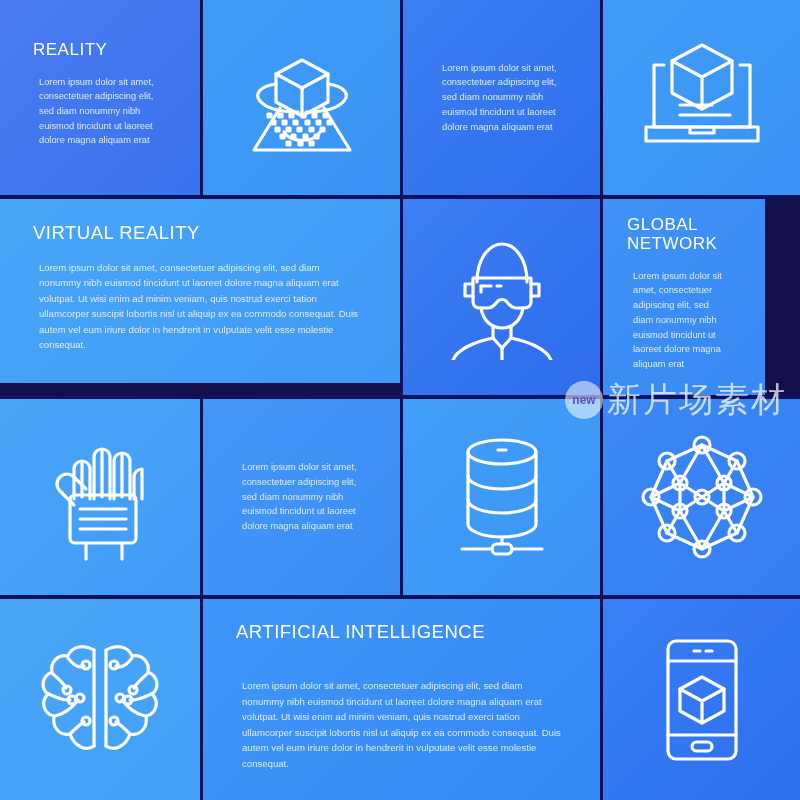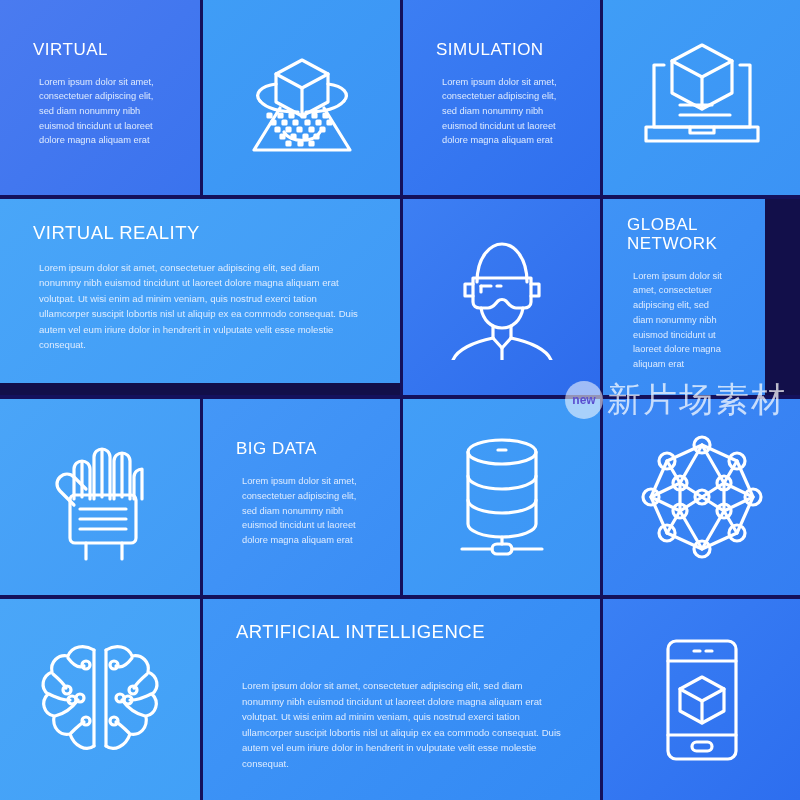"VIRTUAL" h2.ptitle { text: VIRTUAL -> REALITY }
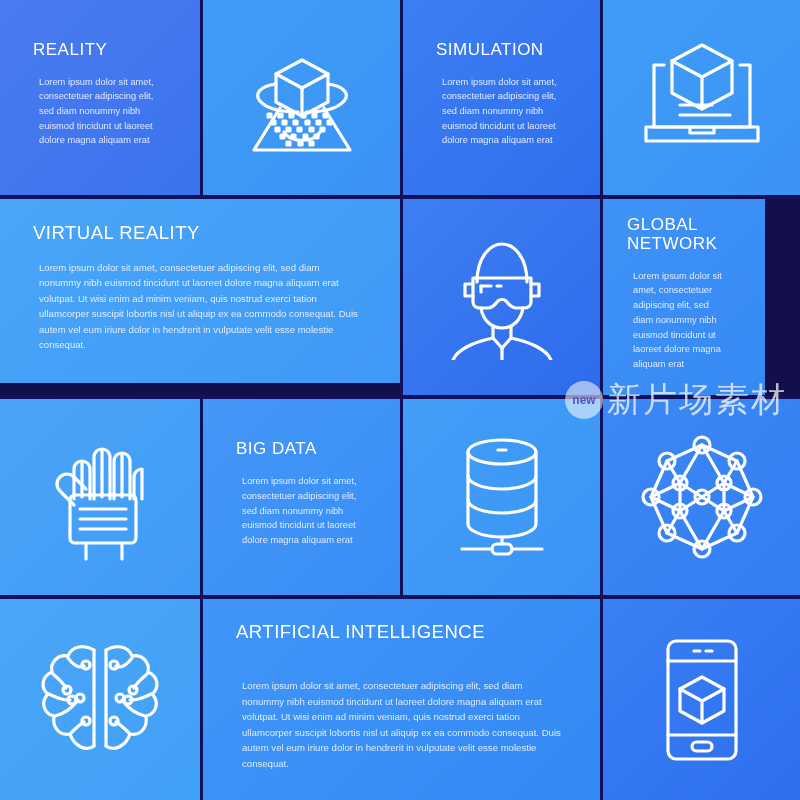"SIMULATION" h2.ptitle { html: <h2>SIMULATION</h2> -> none }
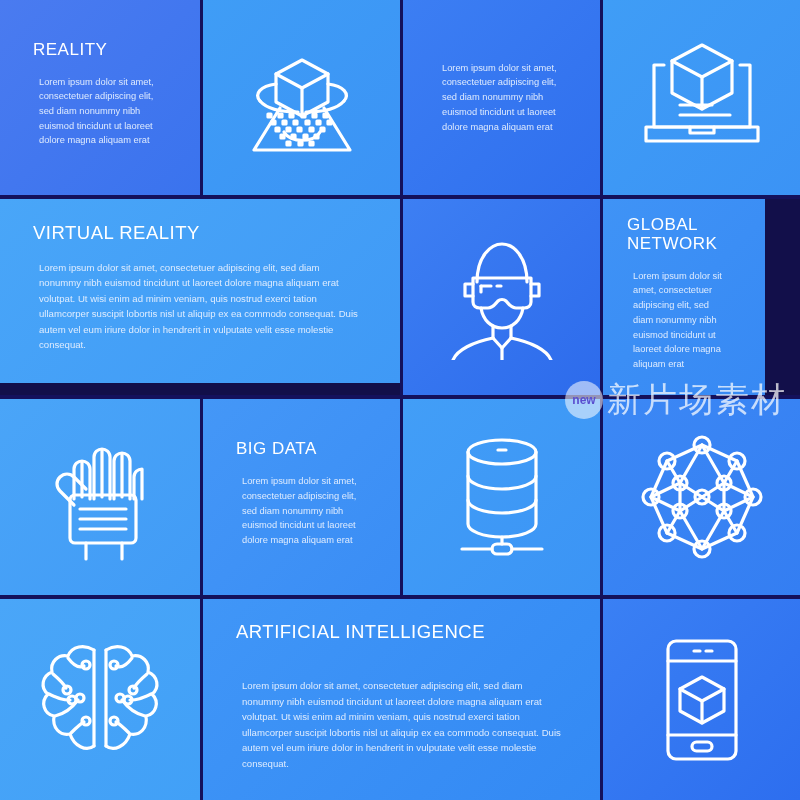"BIG DATA" h2.ptitle { html: <h2>BIG DATA</h2> -> none }
